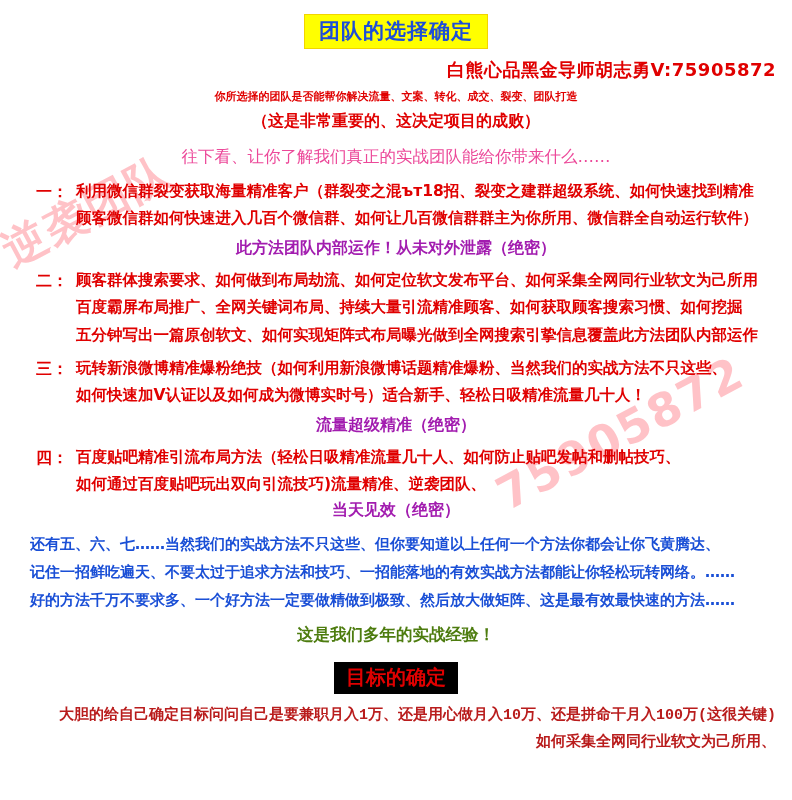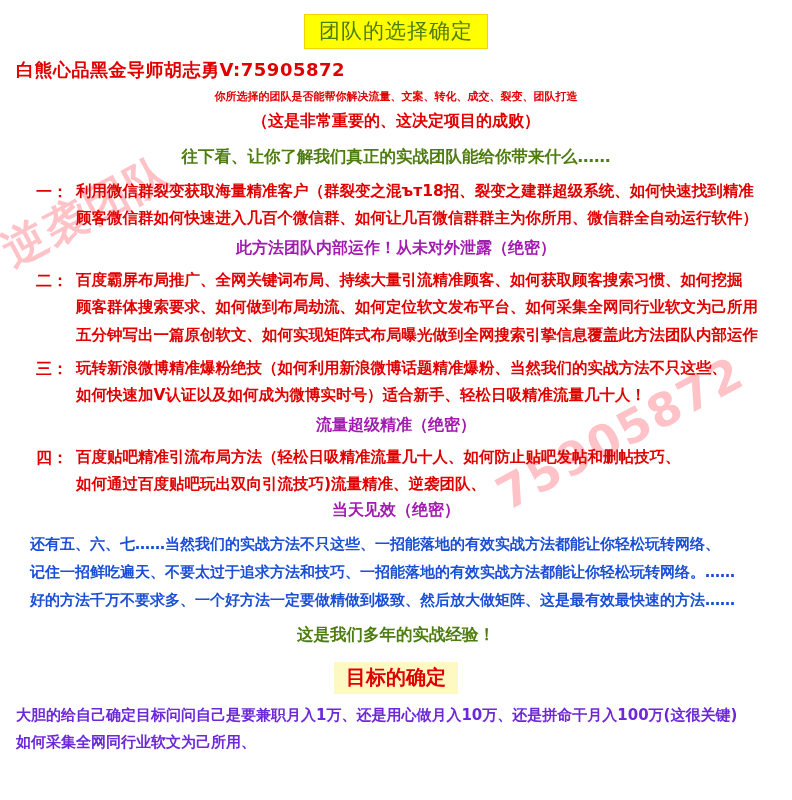"团队的选择确定" .title-highlight { color: #4d7c0f -> #1d4ed8; font-weight: normal -> bold }
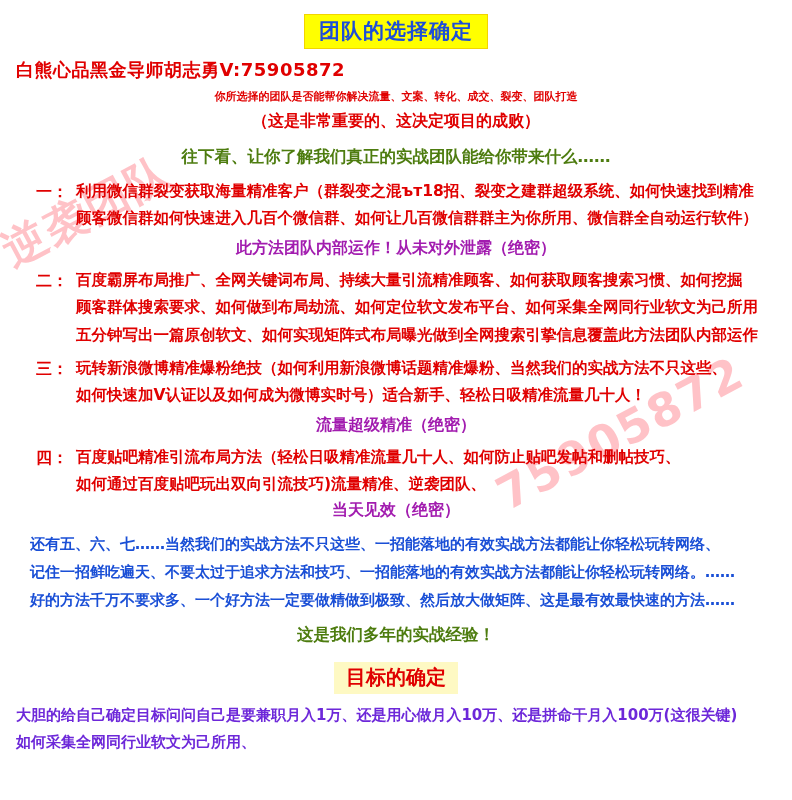"白熊心品黑金导师胡志勇V:75905872" .subtitle { text-align: left -> right }
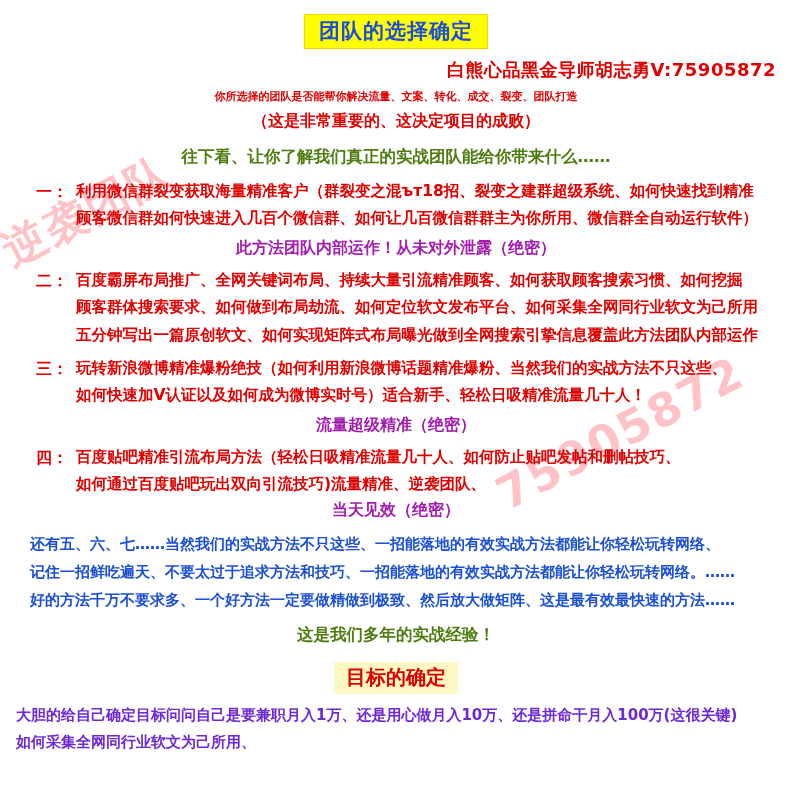"往下看、让你了解我们真正的实战团队能给你带来什么……" .lead { color: #4d7c0f -> #ec4899; font-weight: bold -> normal }
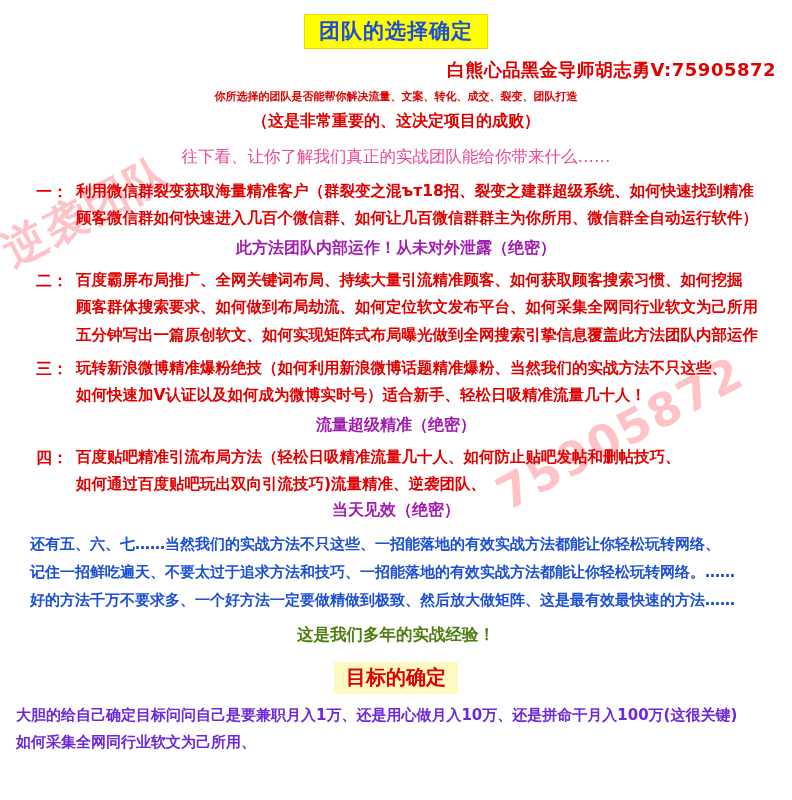"百度霸屏布局推广、全网关键词布局、持续大量引流精准顾客、如何获取顾客搜索习惯、如" div.p { order: before "顾客群体搜索要求、如何做到布局劫流、如何定位软文发布平台、如何采集全网同行业软文" -> after "顾客群体搜索要求、如何做到布局劫流、如何定位软文发布平台、如何采集全网同行业软文" }
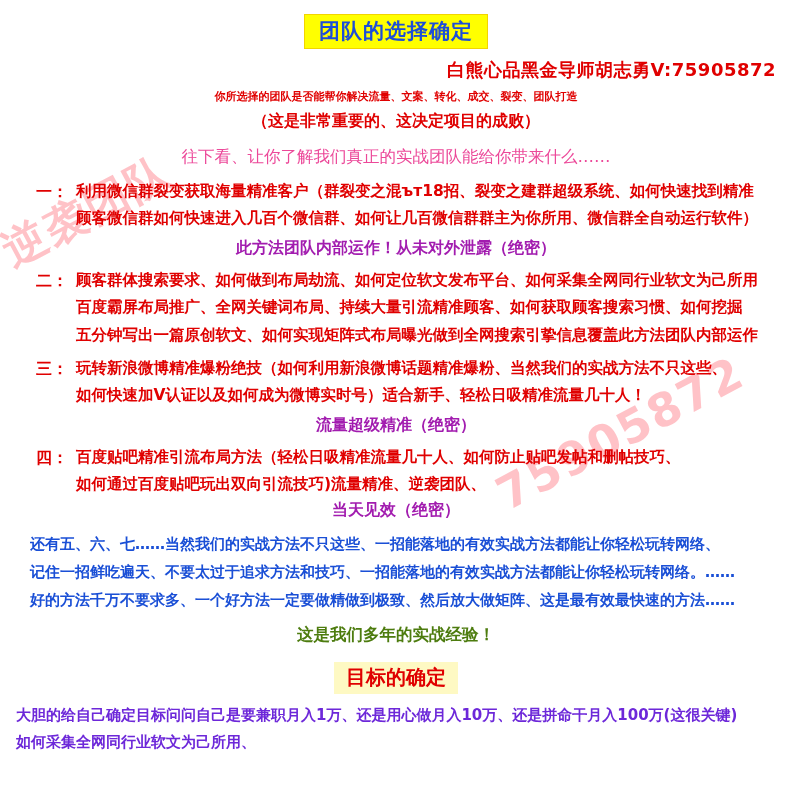"还有五、六、七……当然我们的实战方法不只这些、一招能落地的有效实战方法都能让你轻" div.p { text: 一招能落地的有效实战方法都能让你轻松玩转网络 -> 但你要知道以上任何一个方法你都会让你飞黄腾达 }
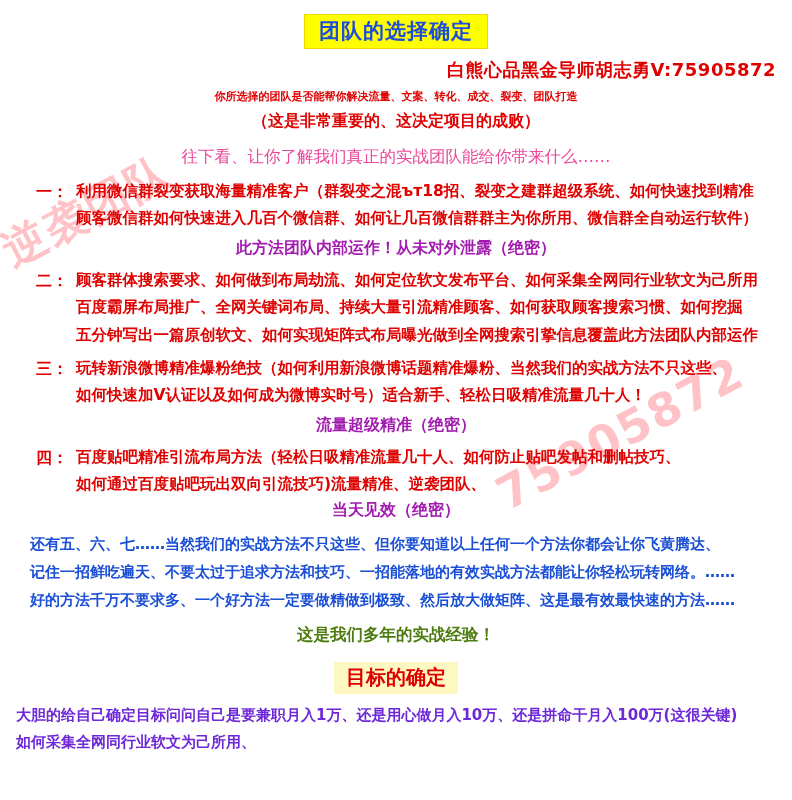"目标的确定" .goal-title span { background: #fef9c3 -> #000000 }
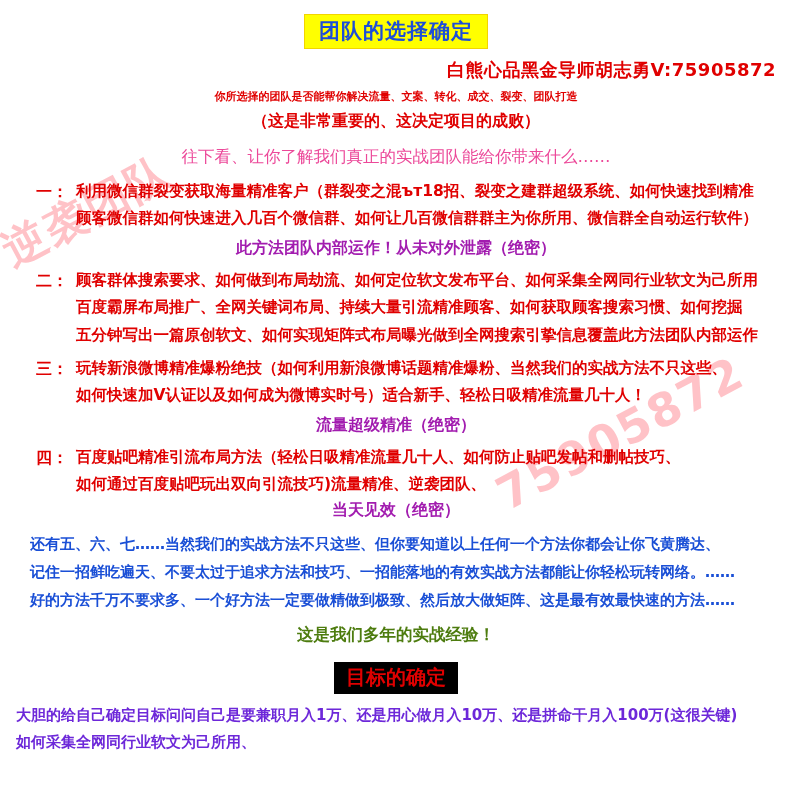"大胆的给自己确定目标问问自己是要兼职月入1万、还是用心做月入10万、还是拼命干月" .goal-body { color: #6d28d9 -> #b91c1c; font-family: none -> Liberation Mono, monospace; text-align: left -> right }
